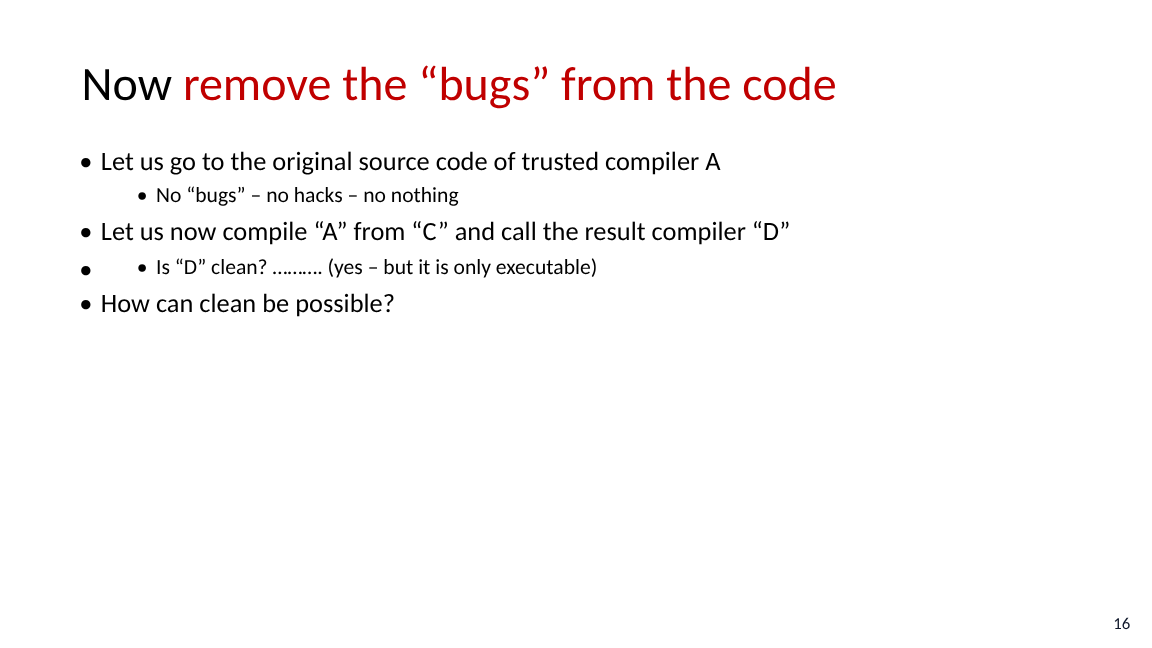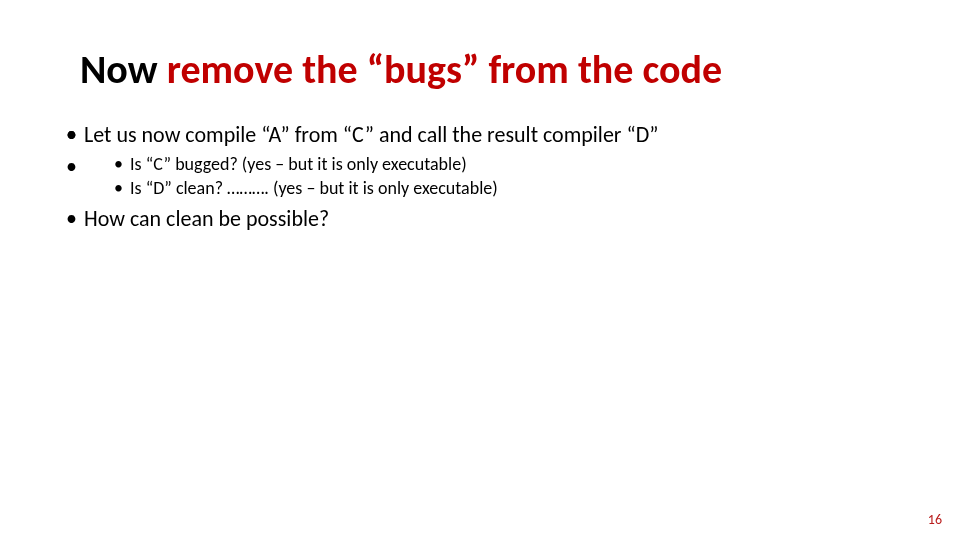"Now remove the “bugs” from" .title { font-weight: 700 -> 400; margin: 0 0 28px 16px -> 0 0 28px 4px }
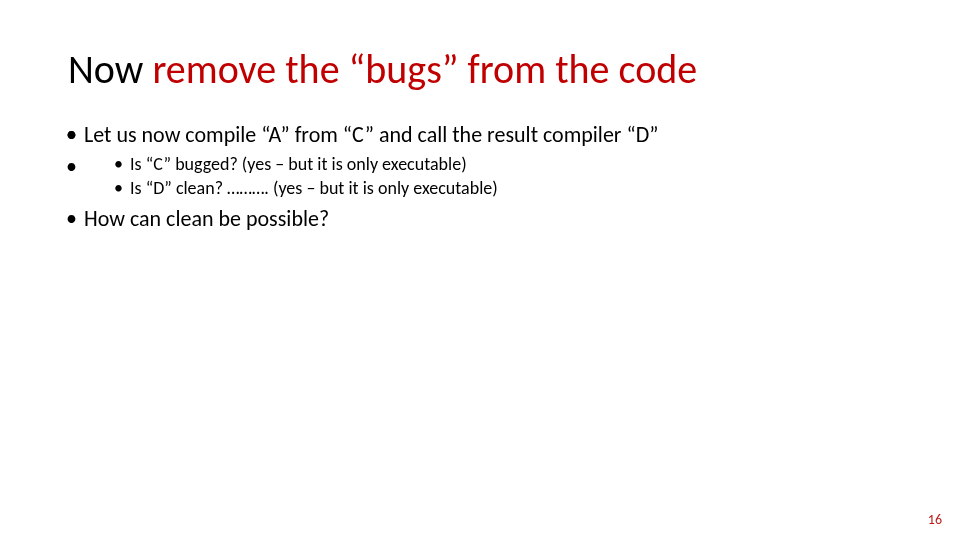"Let us go to the" span { html: none -> <span>Let us go to the original source code of trusted compiler A</span> }
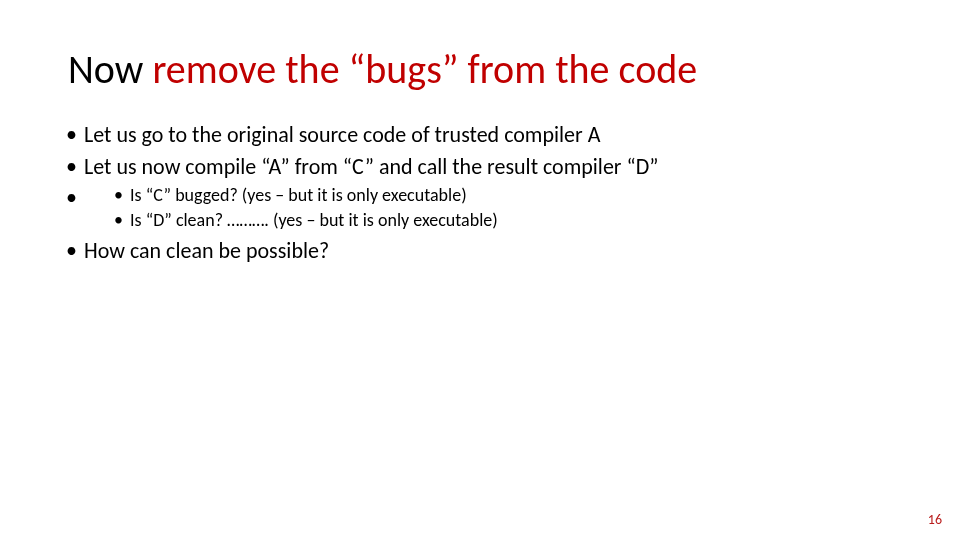"No “bugs” – no hacks" ul.level2 { html: none -> <ul> <li><span>No “bugs” – no hacks – no nothing</span></li> </ul> }
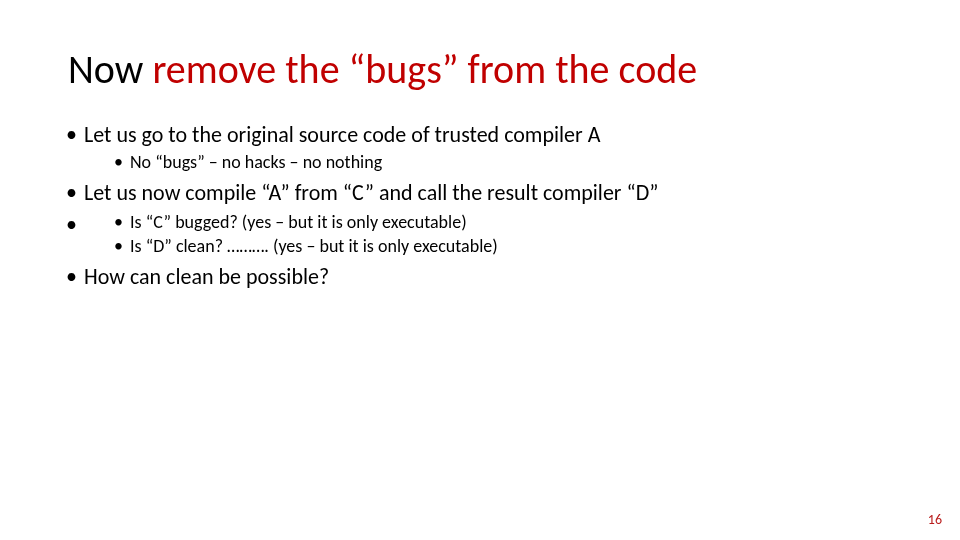"Is “C” bugged? (yes –" li { html: <li><span>Is “C” bugged? (yes – but it is only executable)</span></li> -> none }
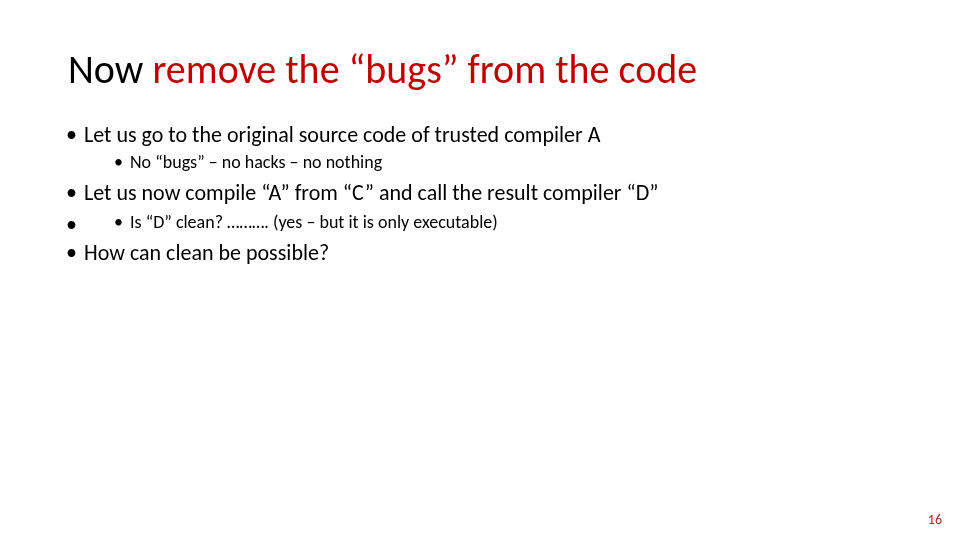"16" .page-number { color: #b91c1c -> #0f172a }
